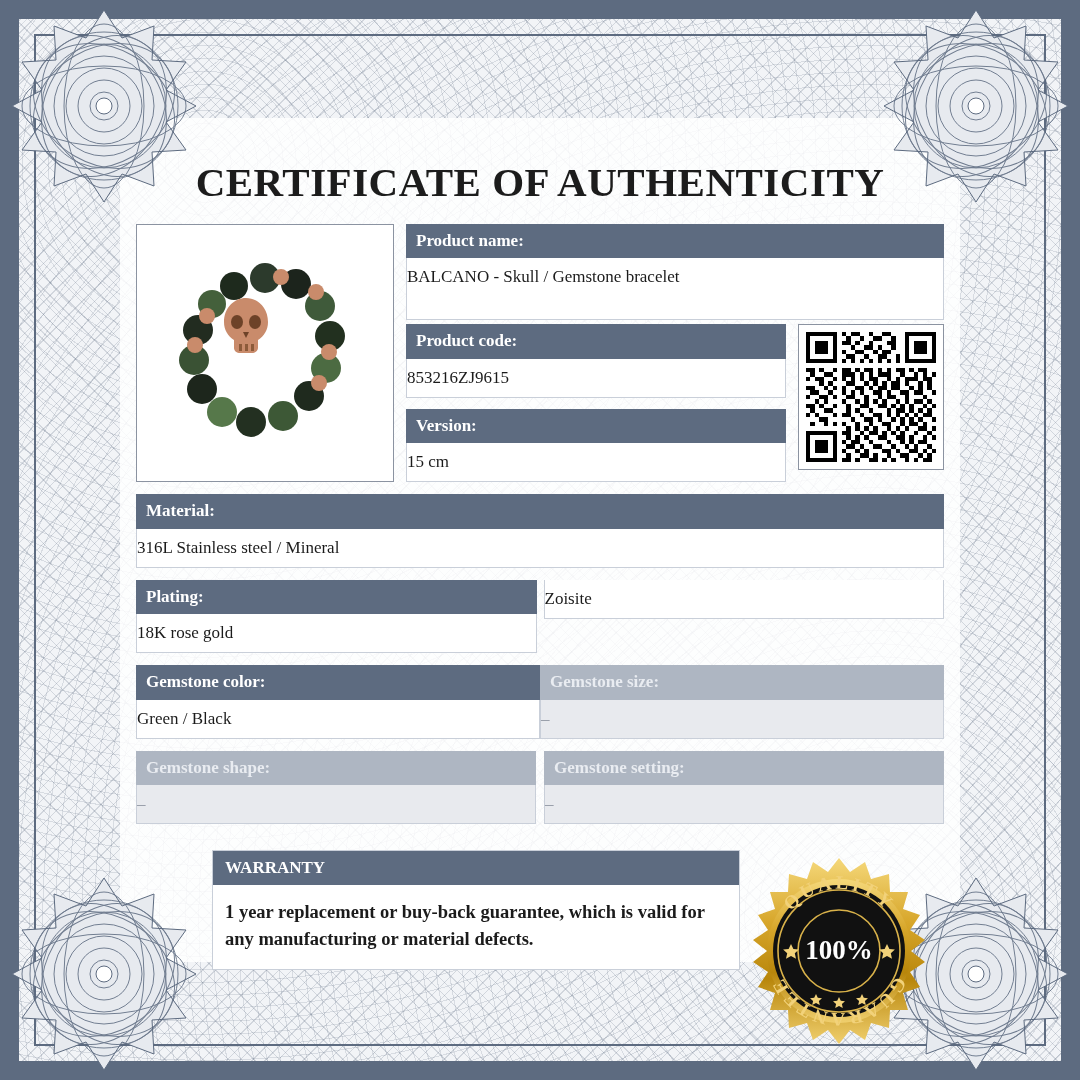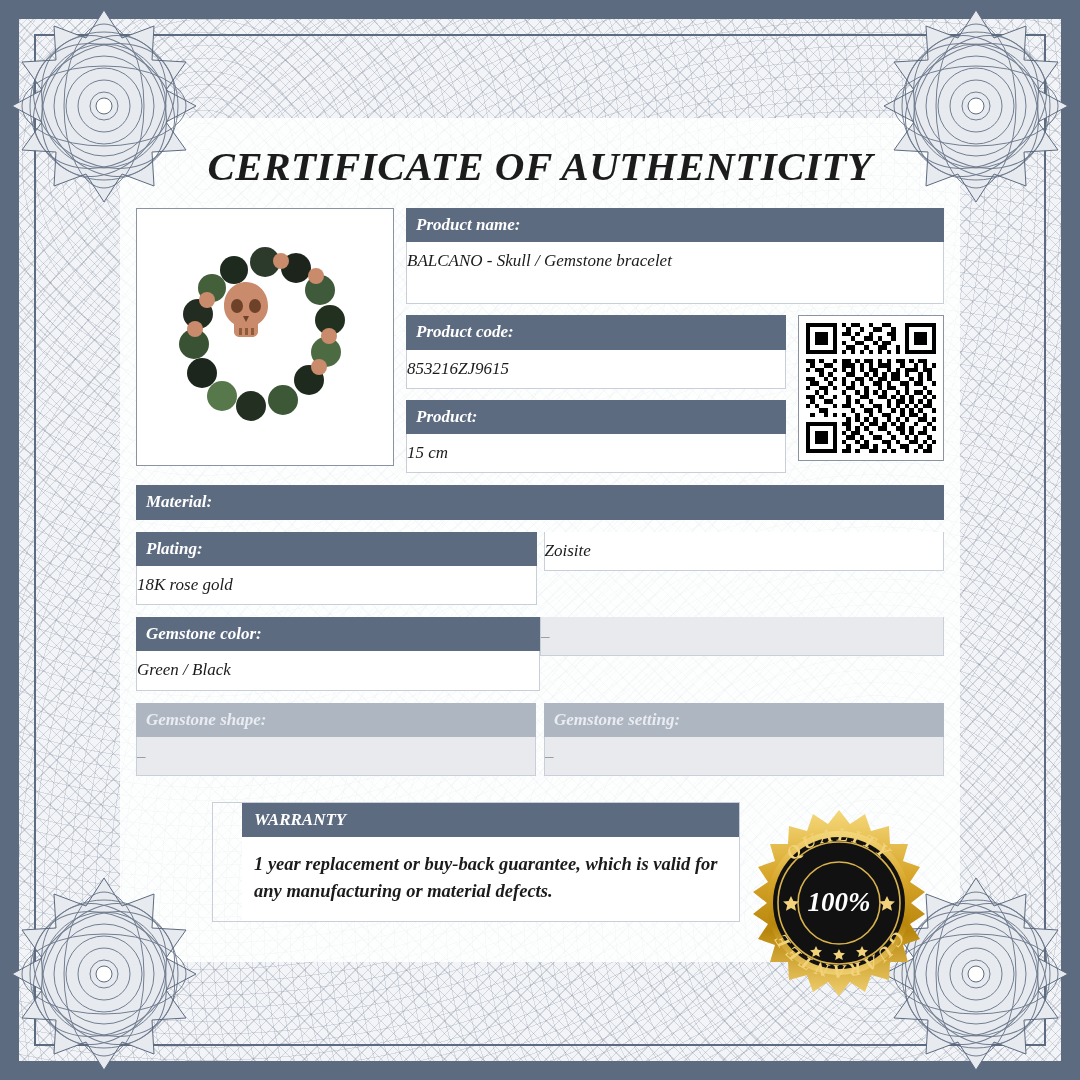"CERTIFICATE OF AUTHENTICITY" .content { font-style: italic -> none; top: 130px -> 146px }
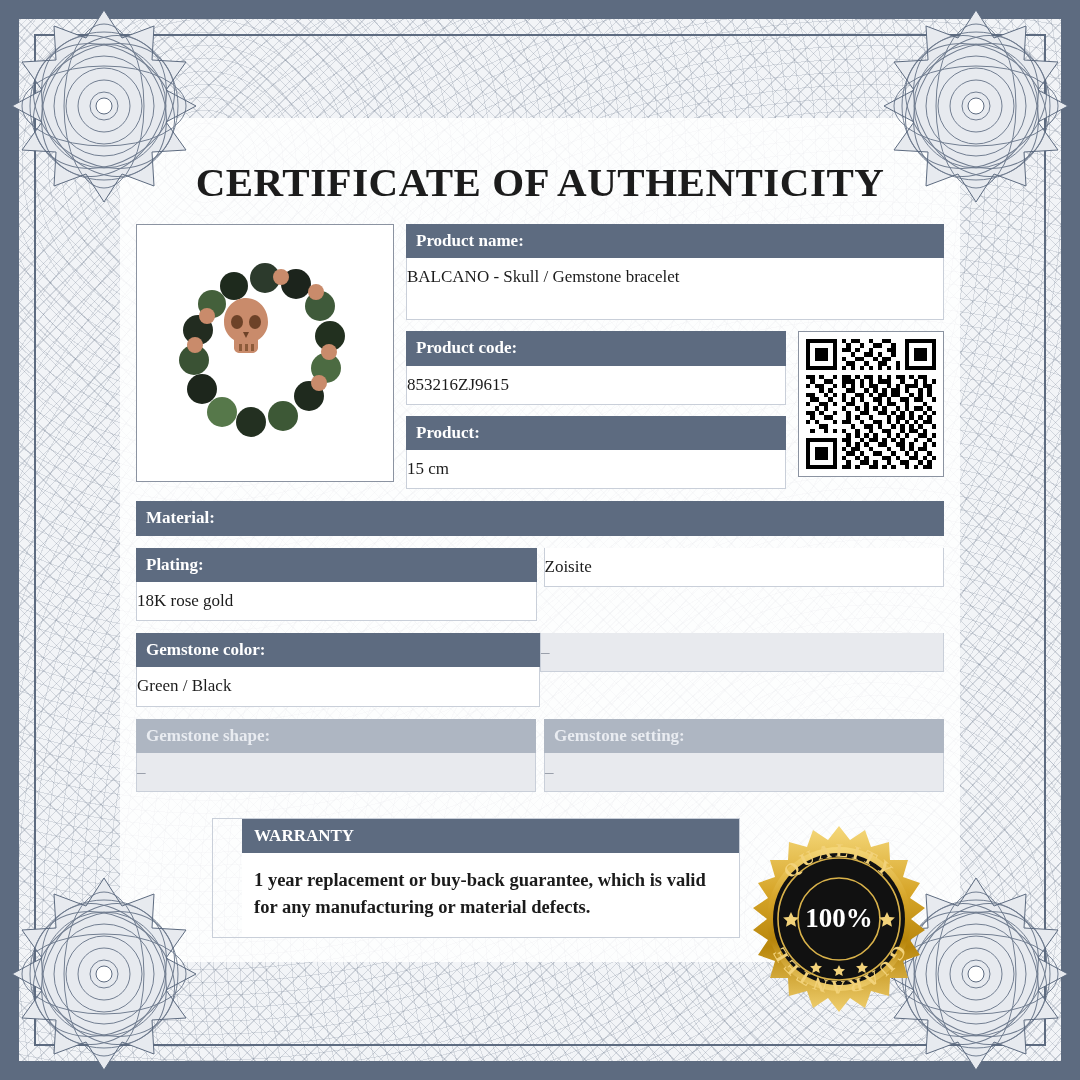"Product code:" div.row { margin-top: 11px -> 4px }
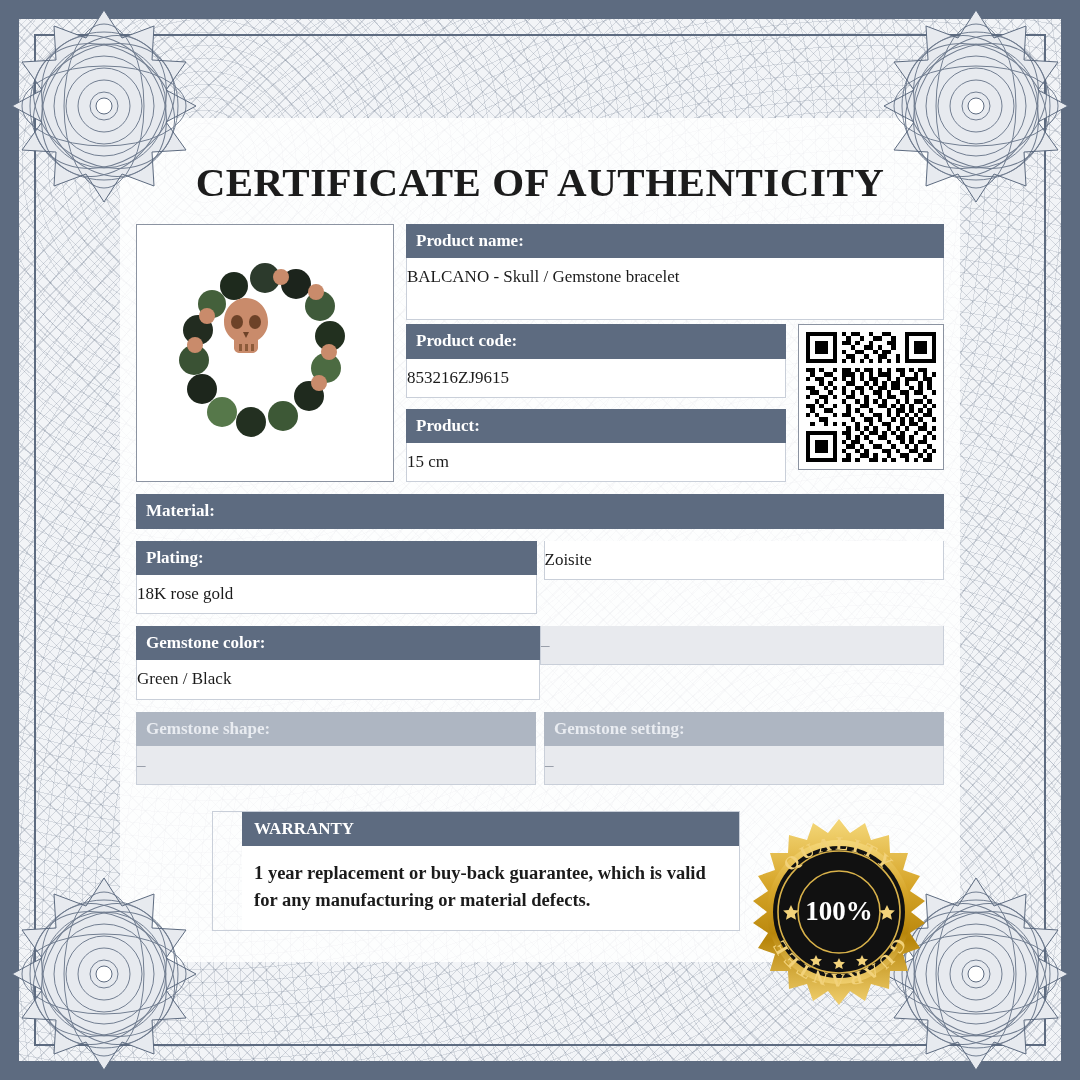"Product:" div.lbl { text: Product -> Version }
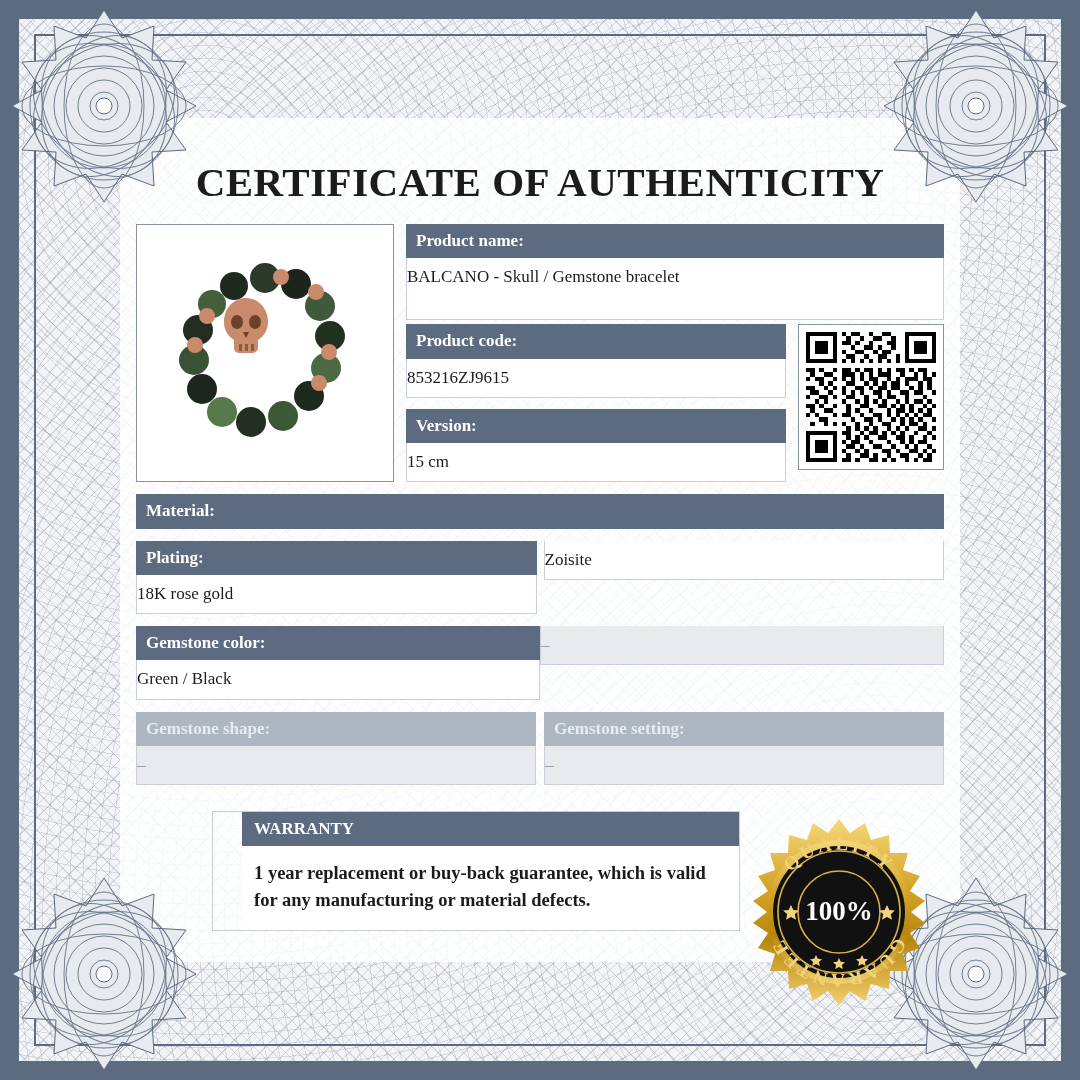"316L Stainless steel / Mineral" div.val { html: none -> <div>316L Stainless steel / Mineral</div> }
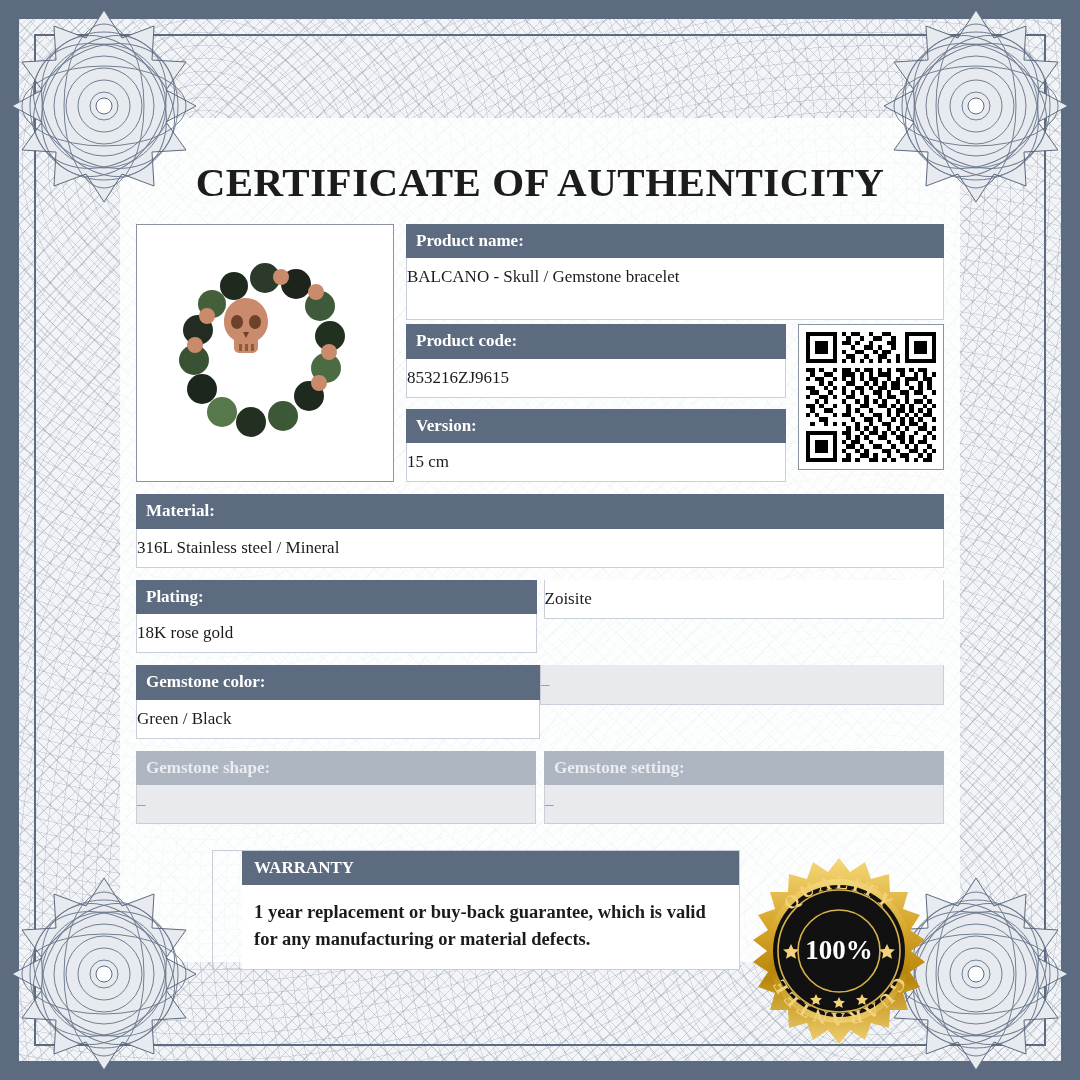"Gemstone size:" div.lbl { html: none -> <div>Gemstone size:</div> }
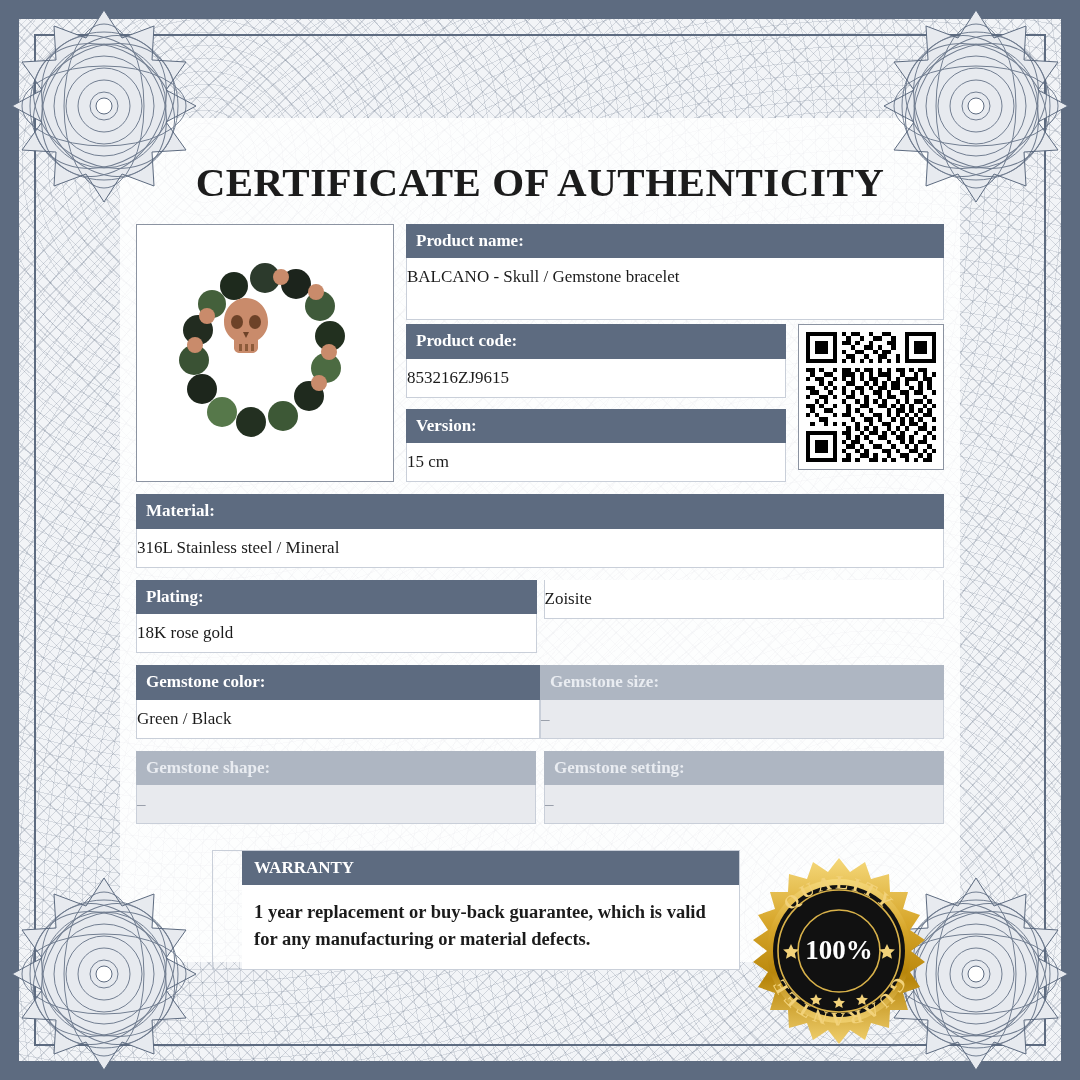"WARRANTY" div.warranty { padding-left: 29px -> none }
